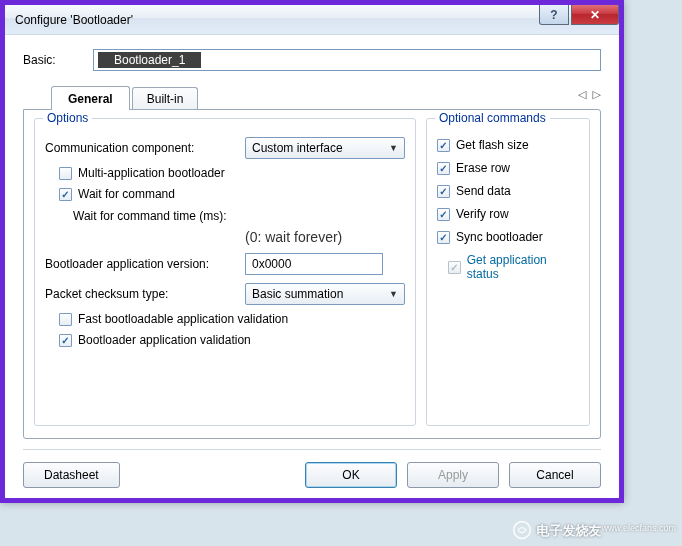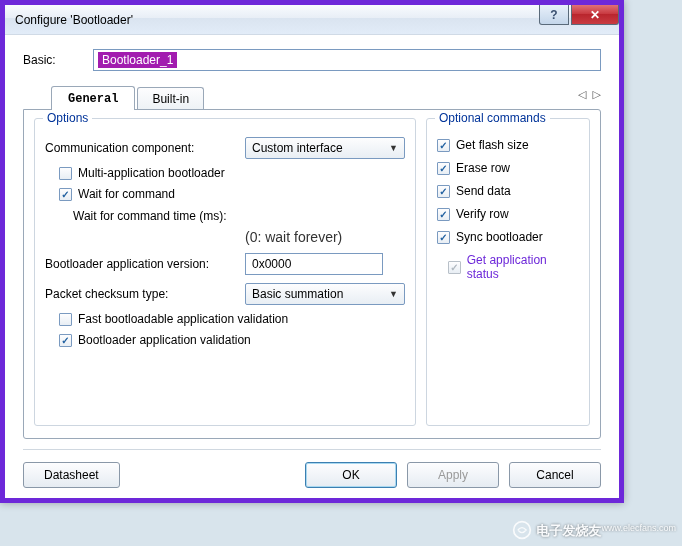"Bootloader_1" .name-input .selected { background: #a21caf -> #404040; padding: 1px 4px -> 1px 16px }
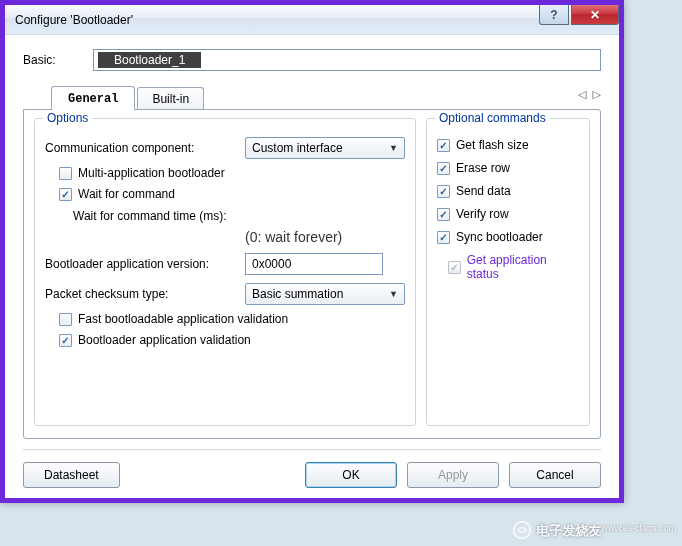"General" .tab.active { font-family: Liberation Mono, monospace -> none }
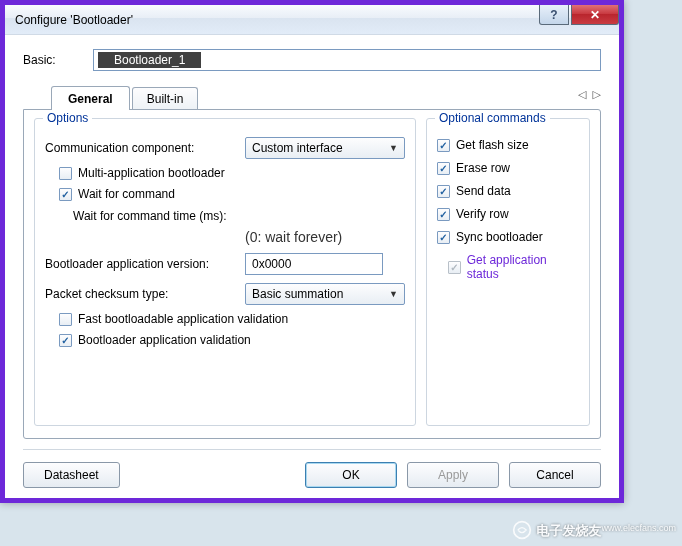"Get application status" .disabled { color: #6d28d9 -> #0369a1 }
